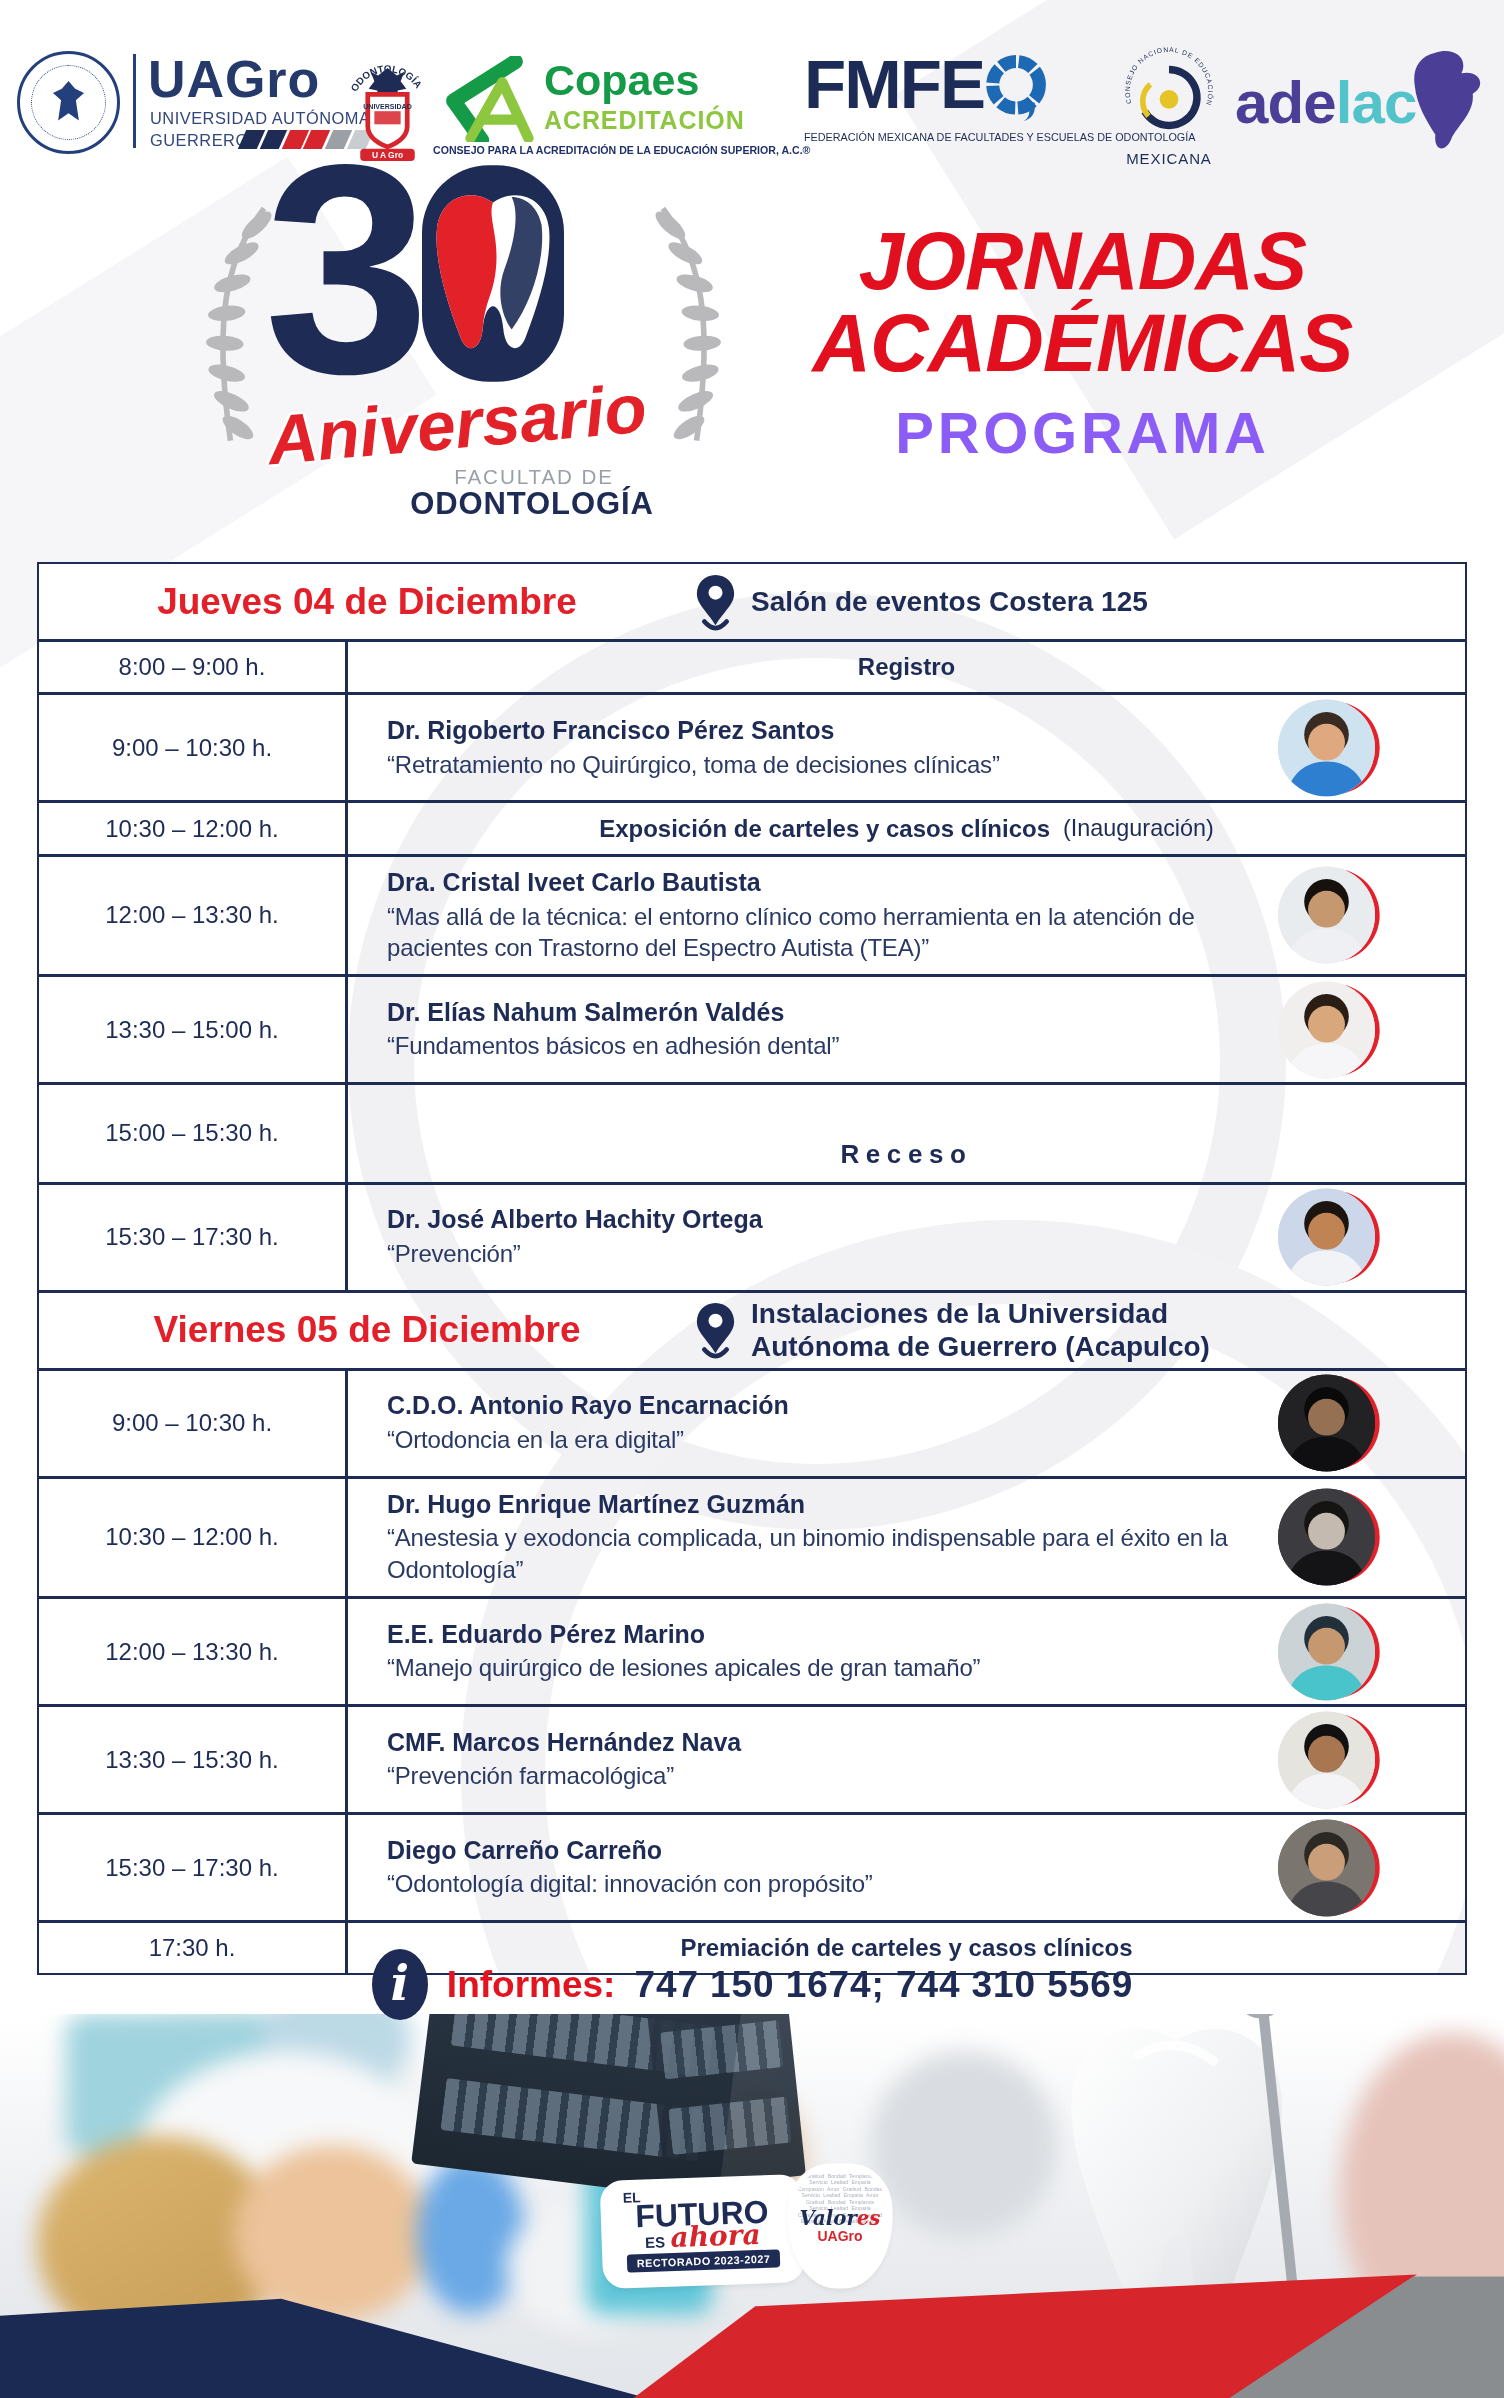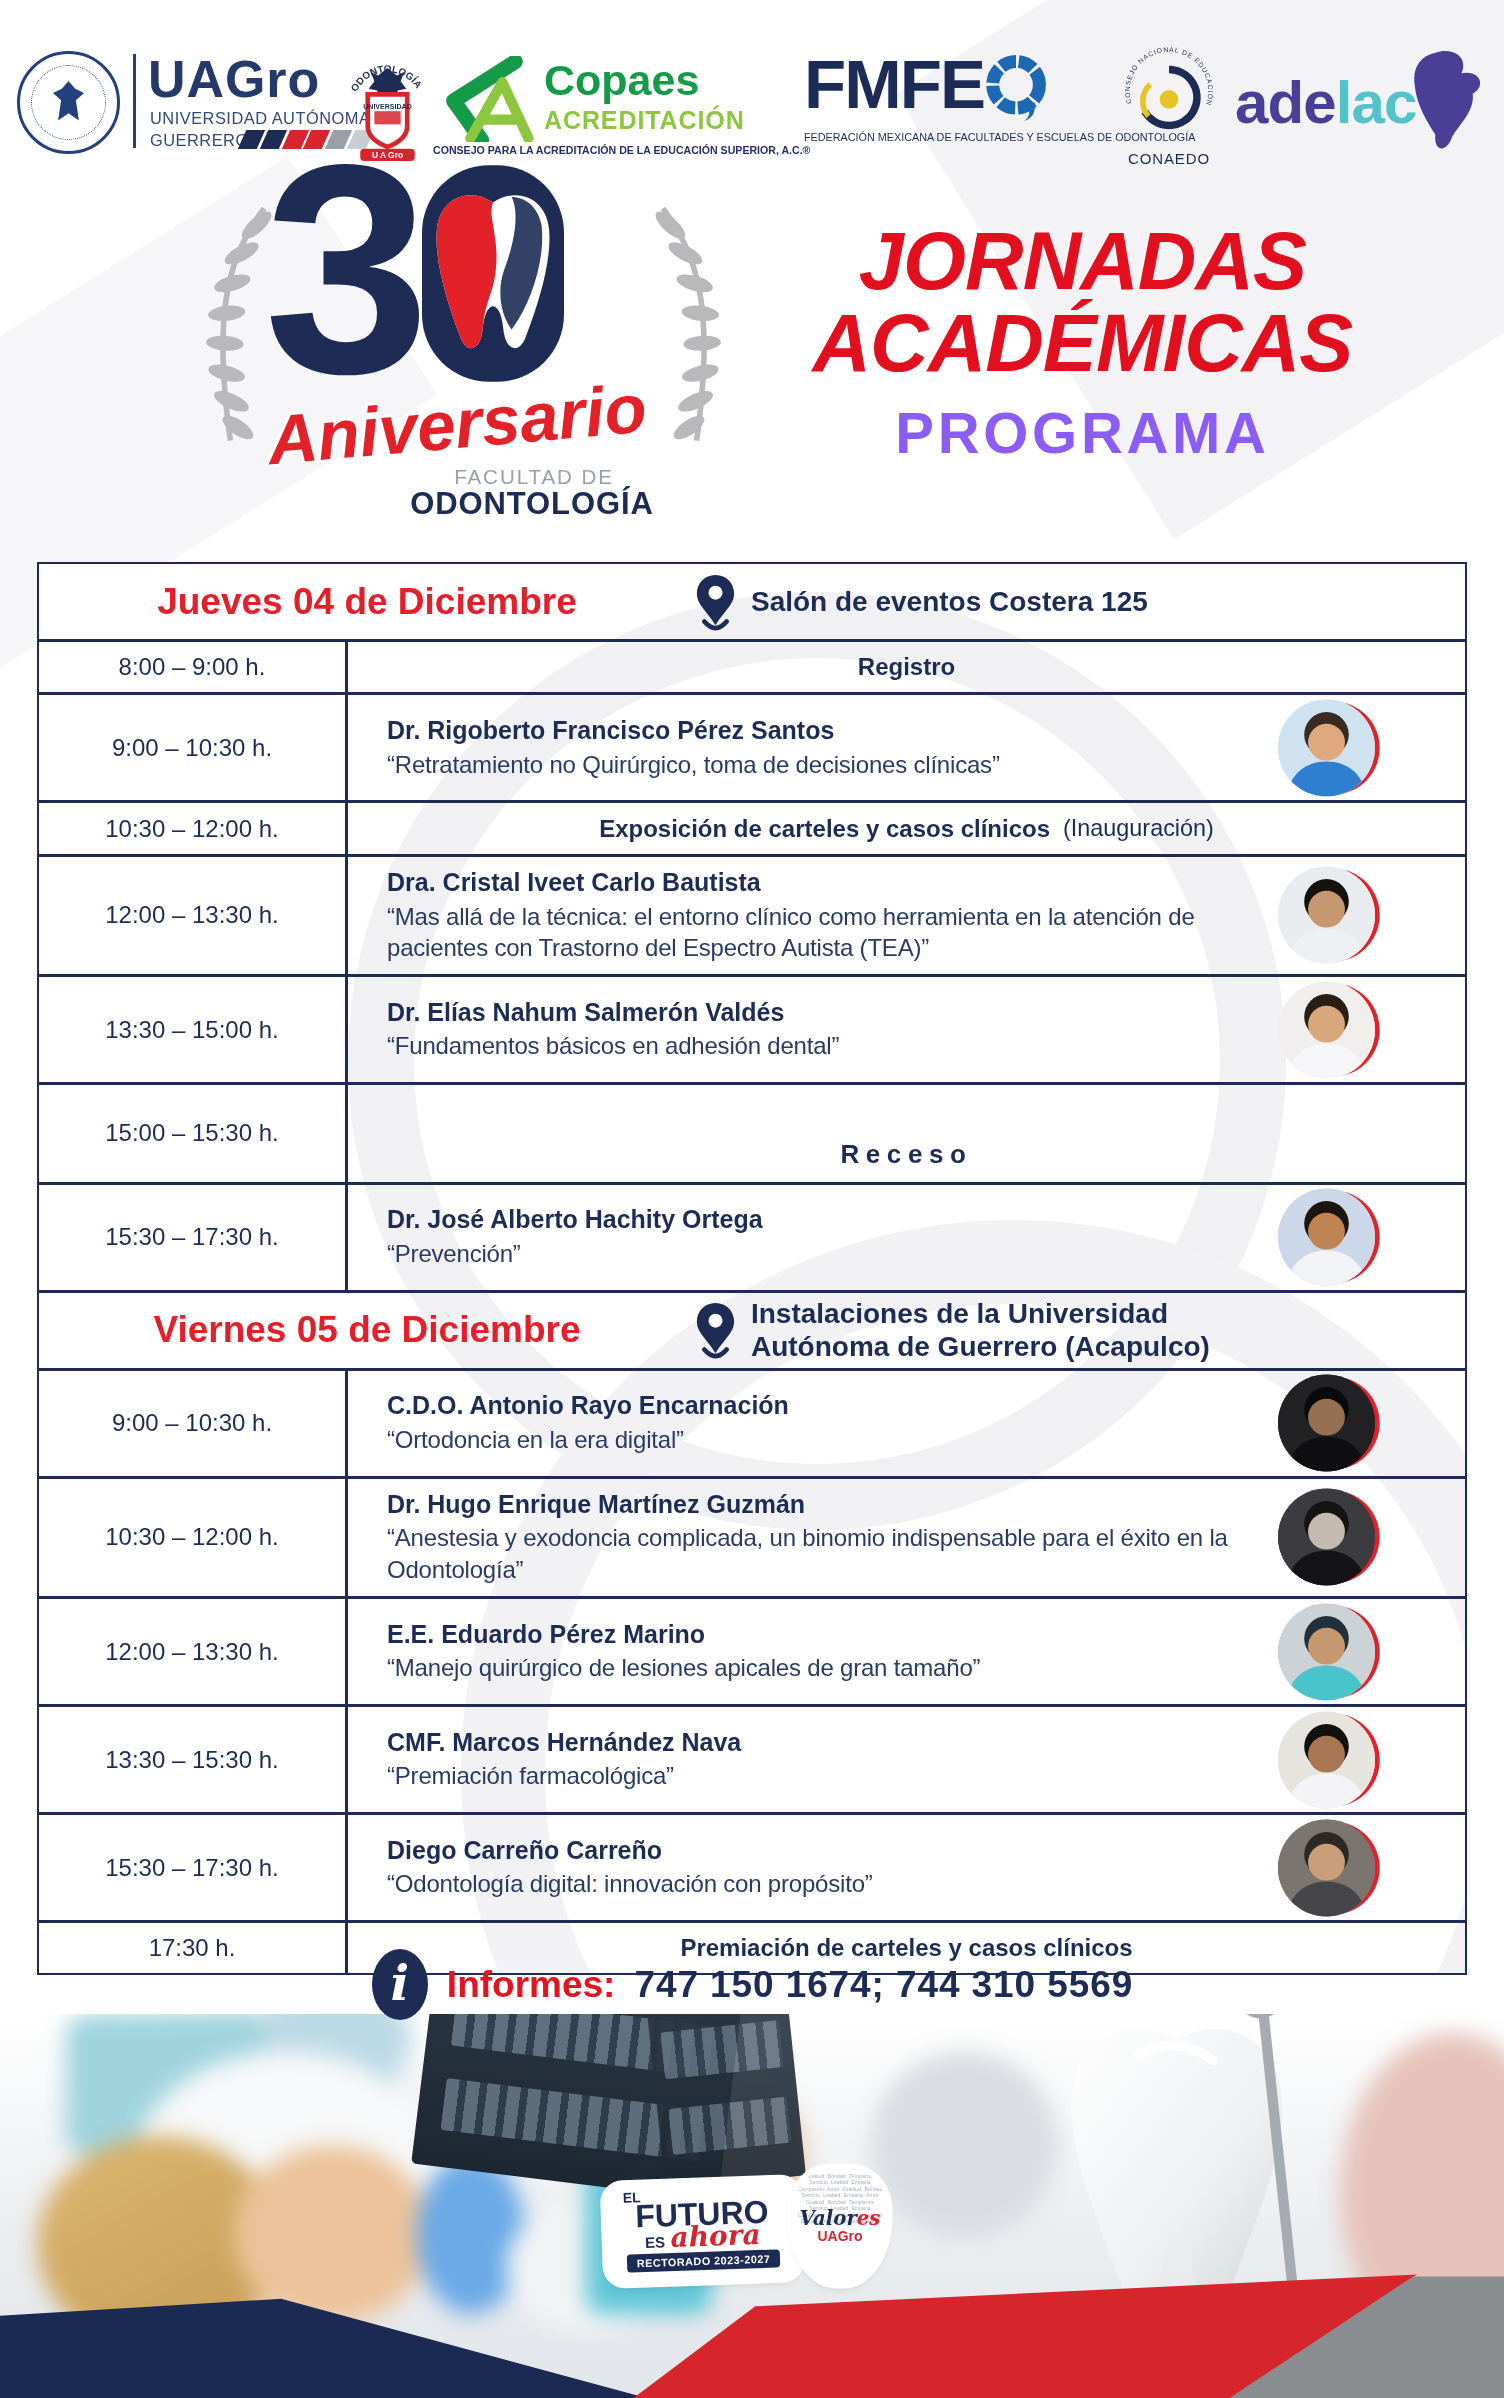"CONAEDO" div.conaedo-label { text: CONAEDO -> MEXICANA }
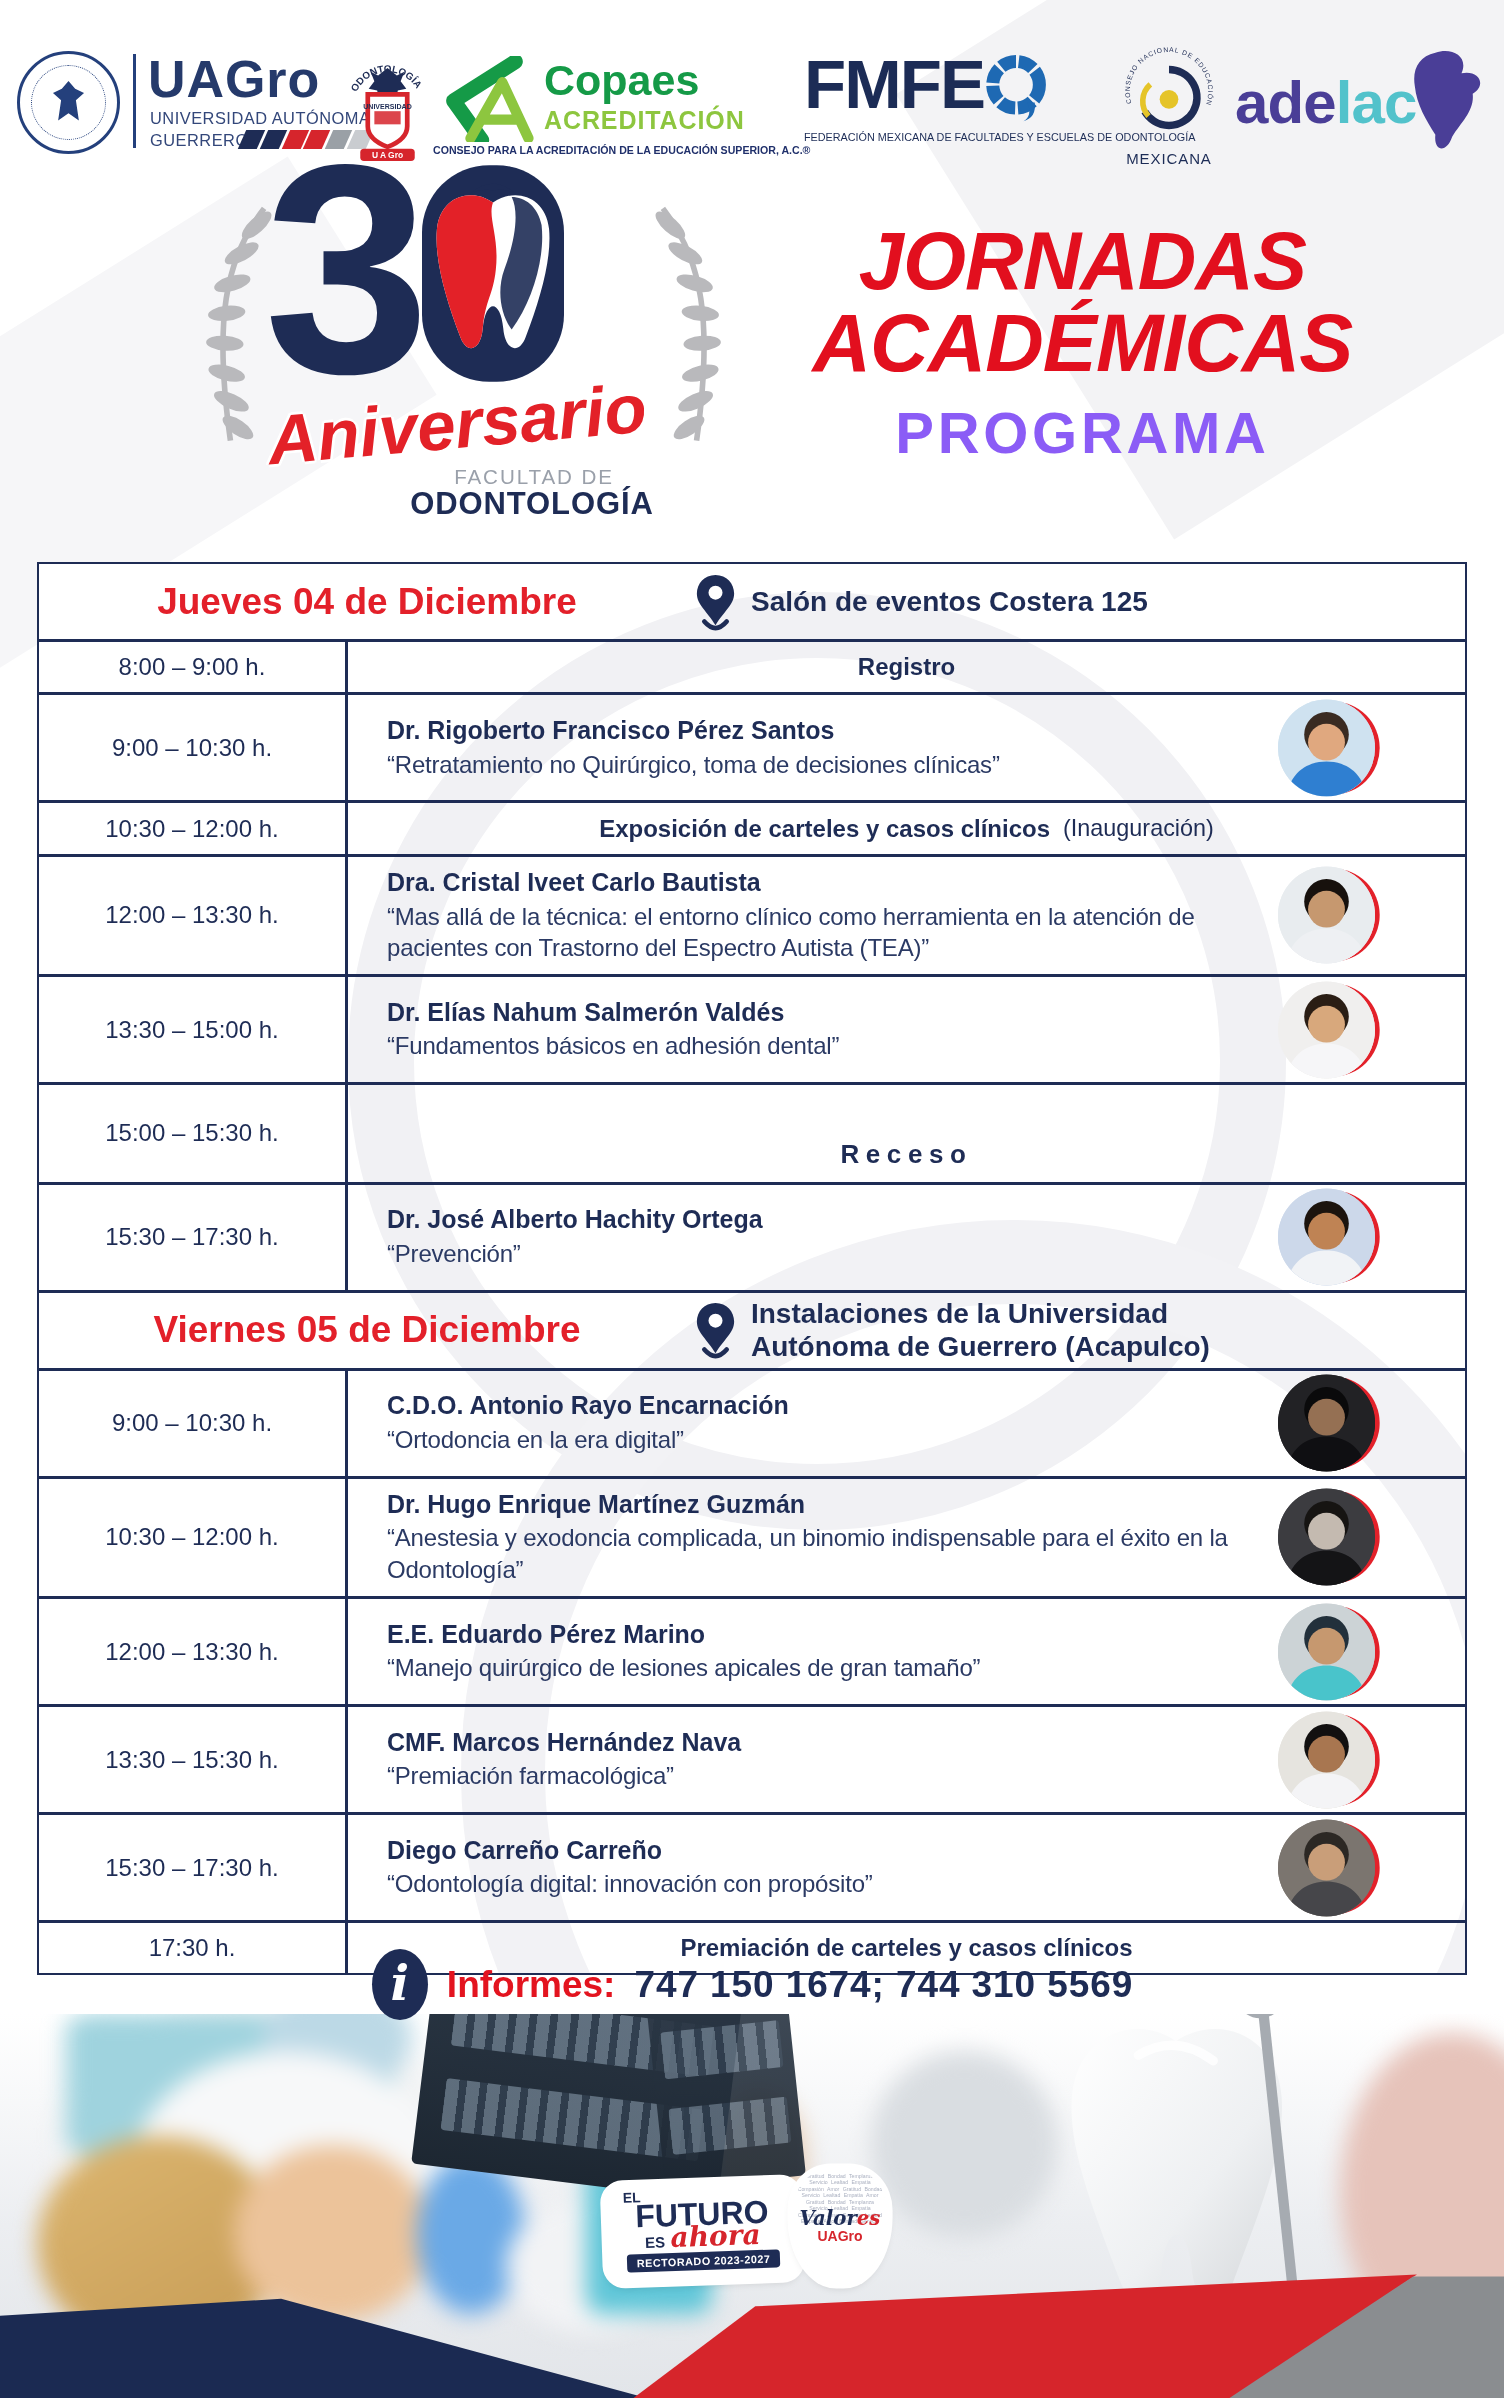"“Premiación farmacológica”" div.speaker-quote { text: Premiación -> Prevención }
